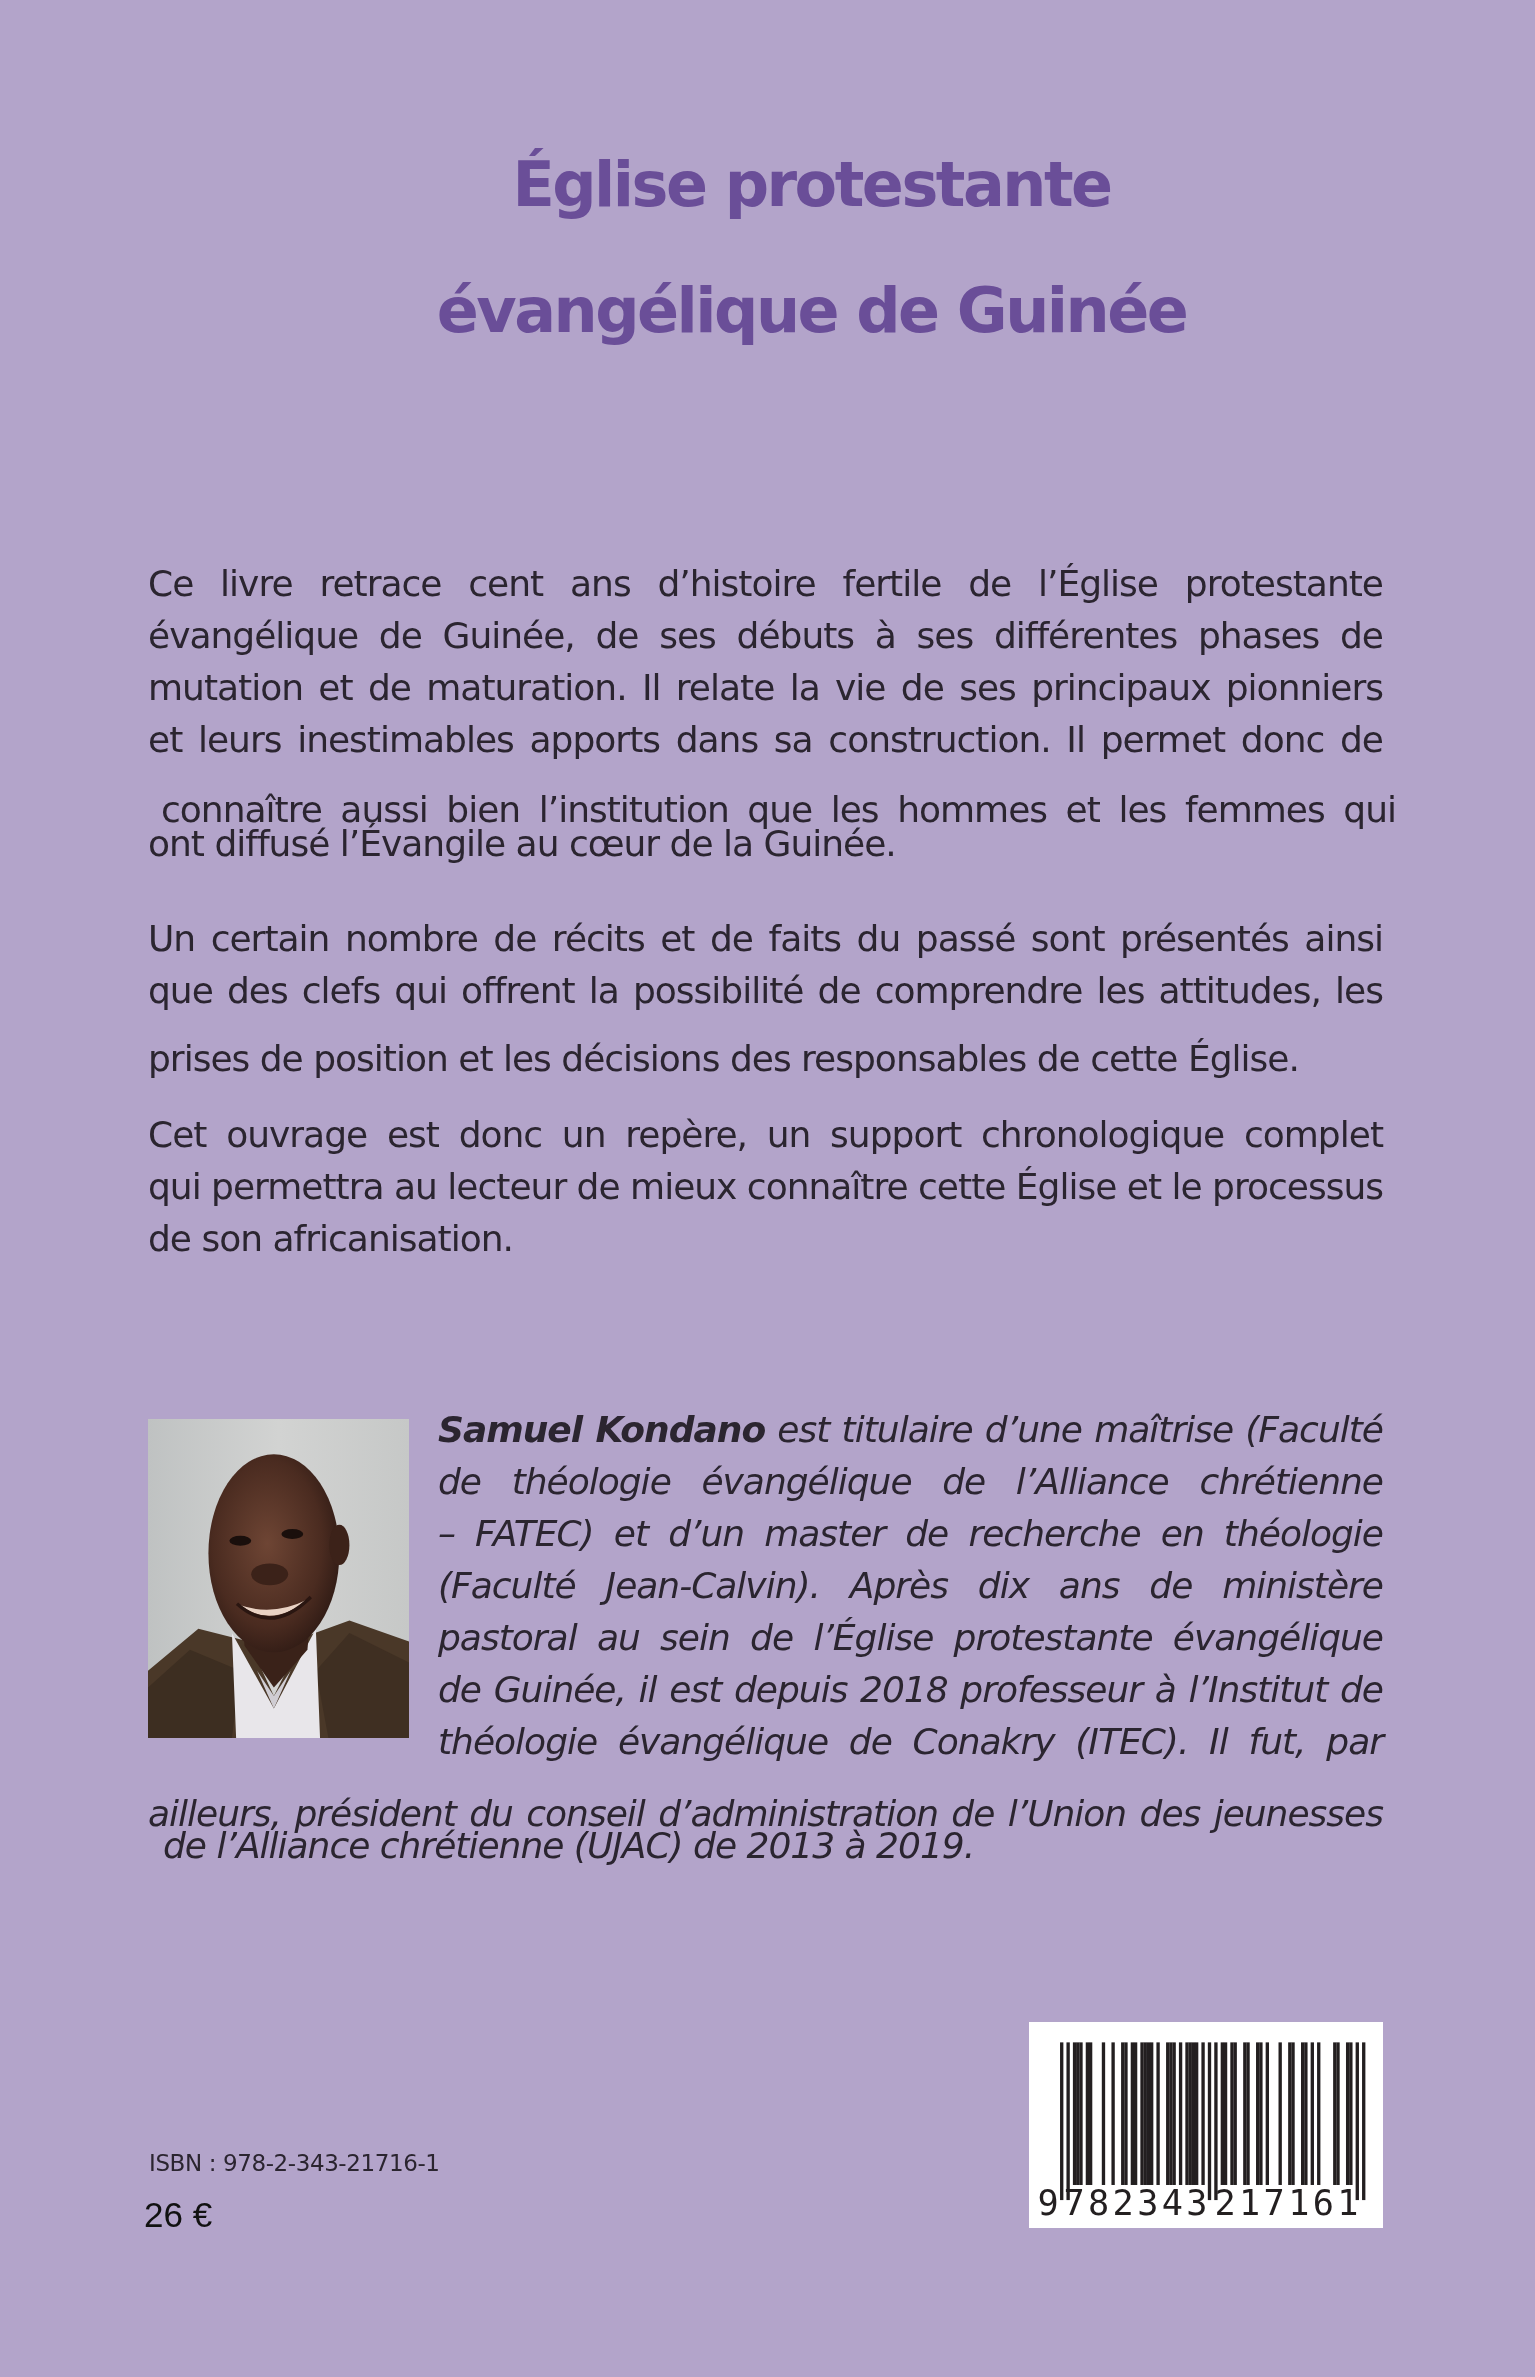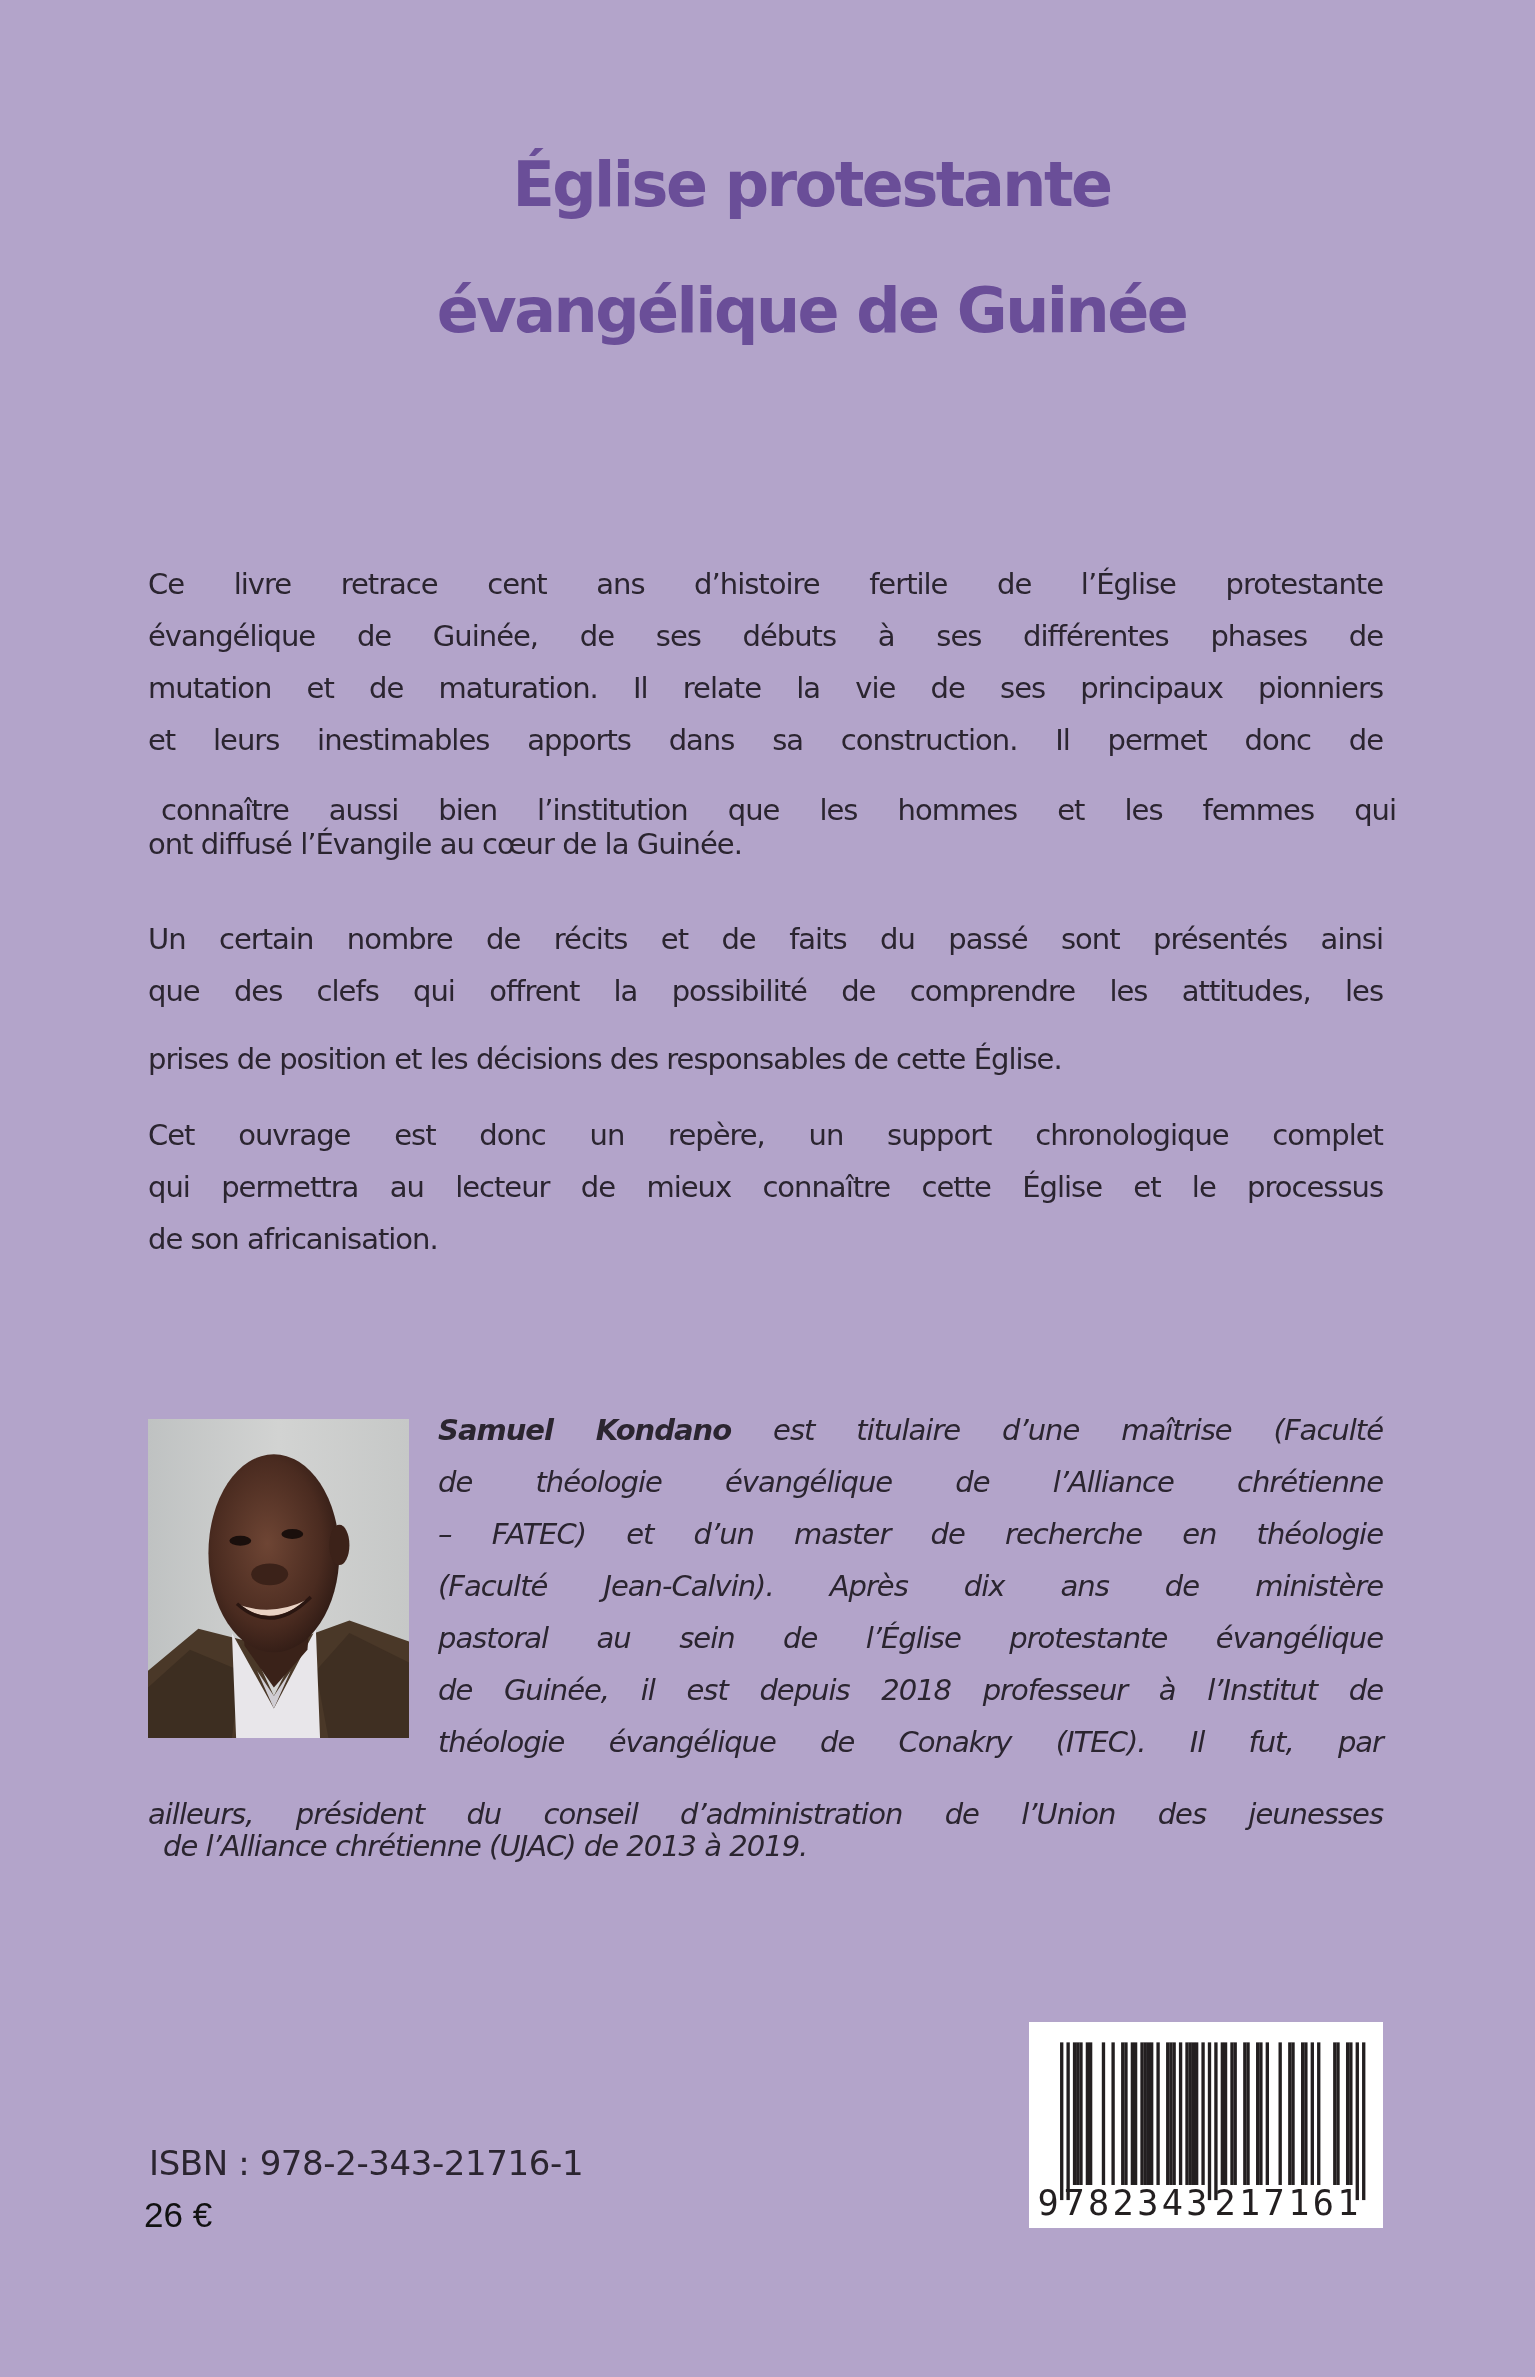"Ce livre retrace cent ans" .line { font-size: 29px -> 36px }
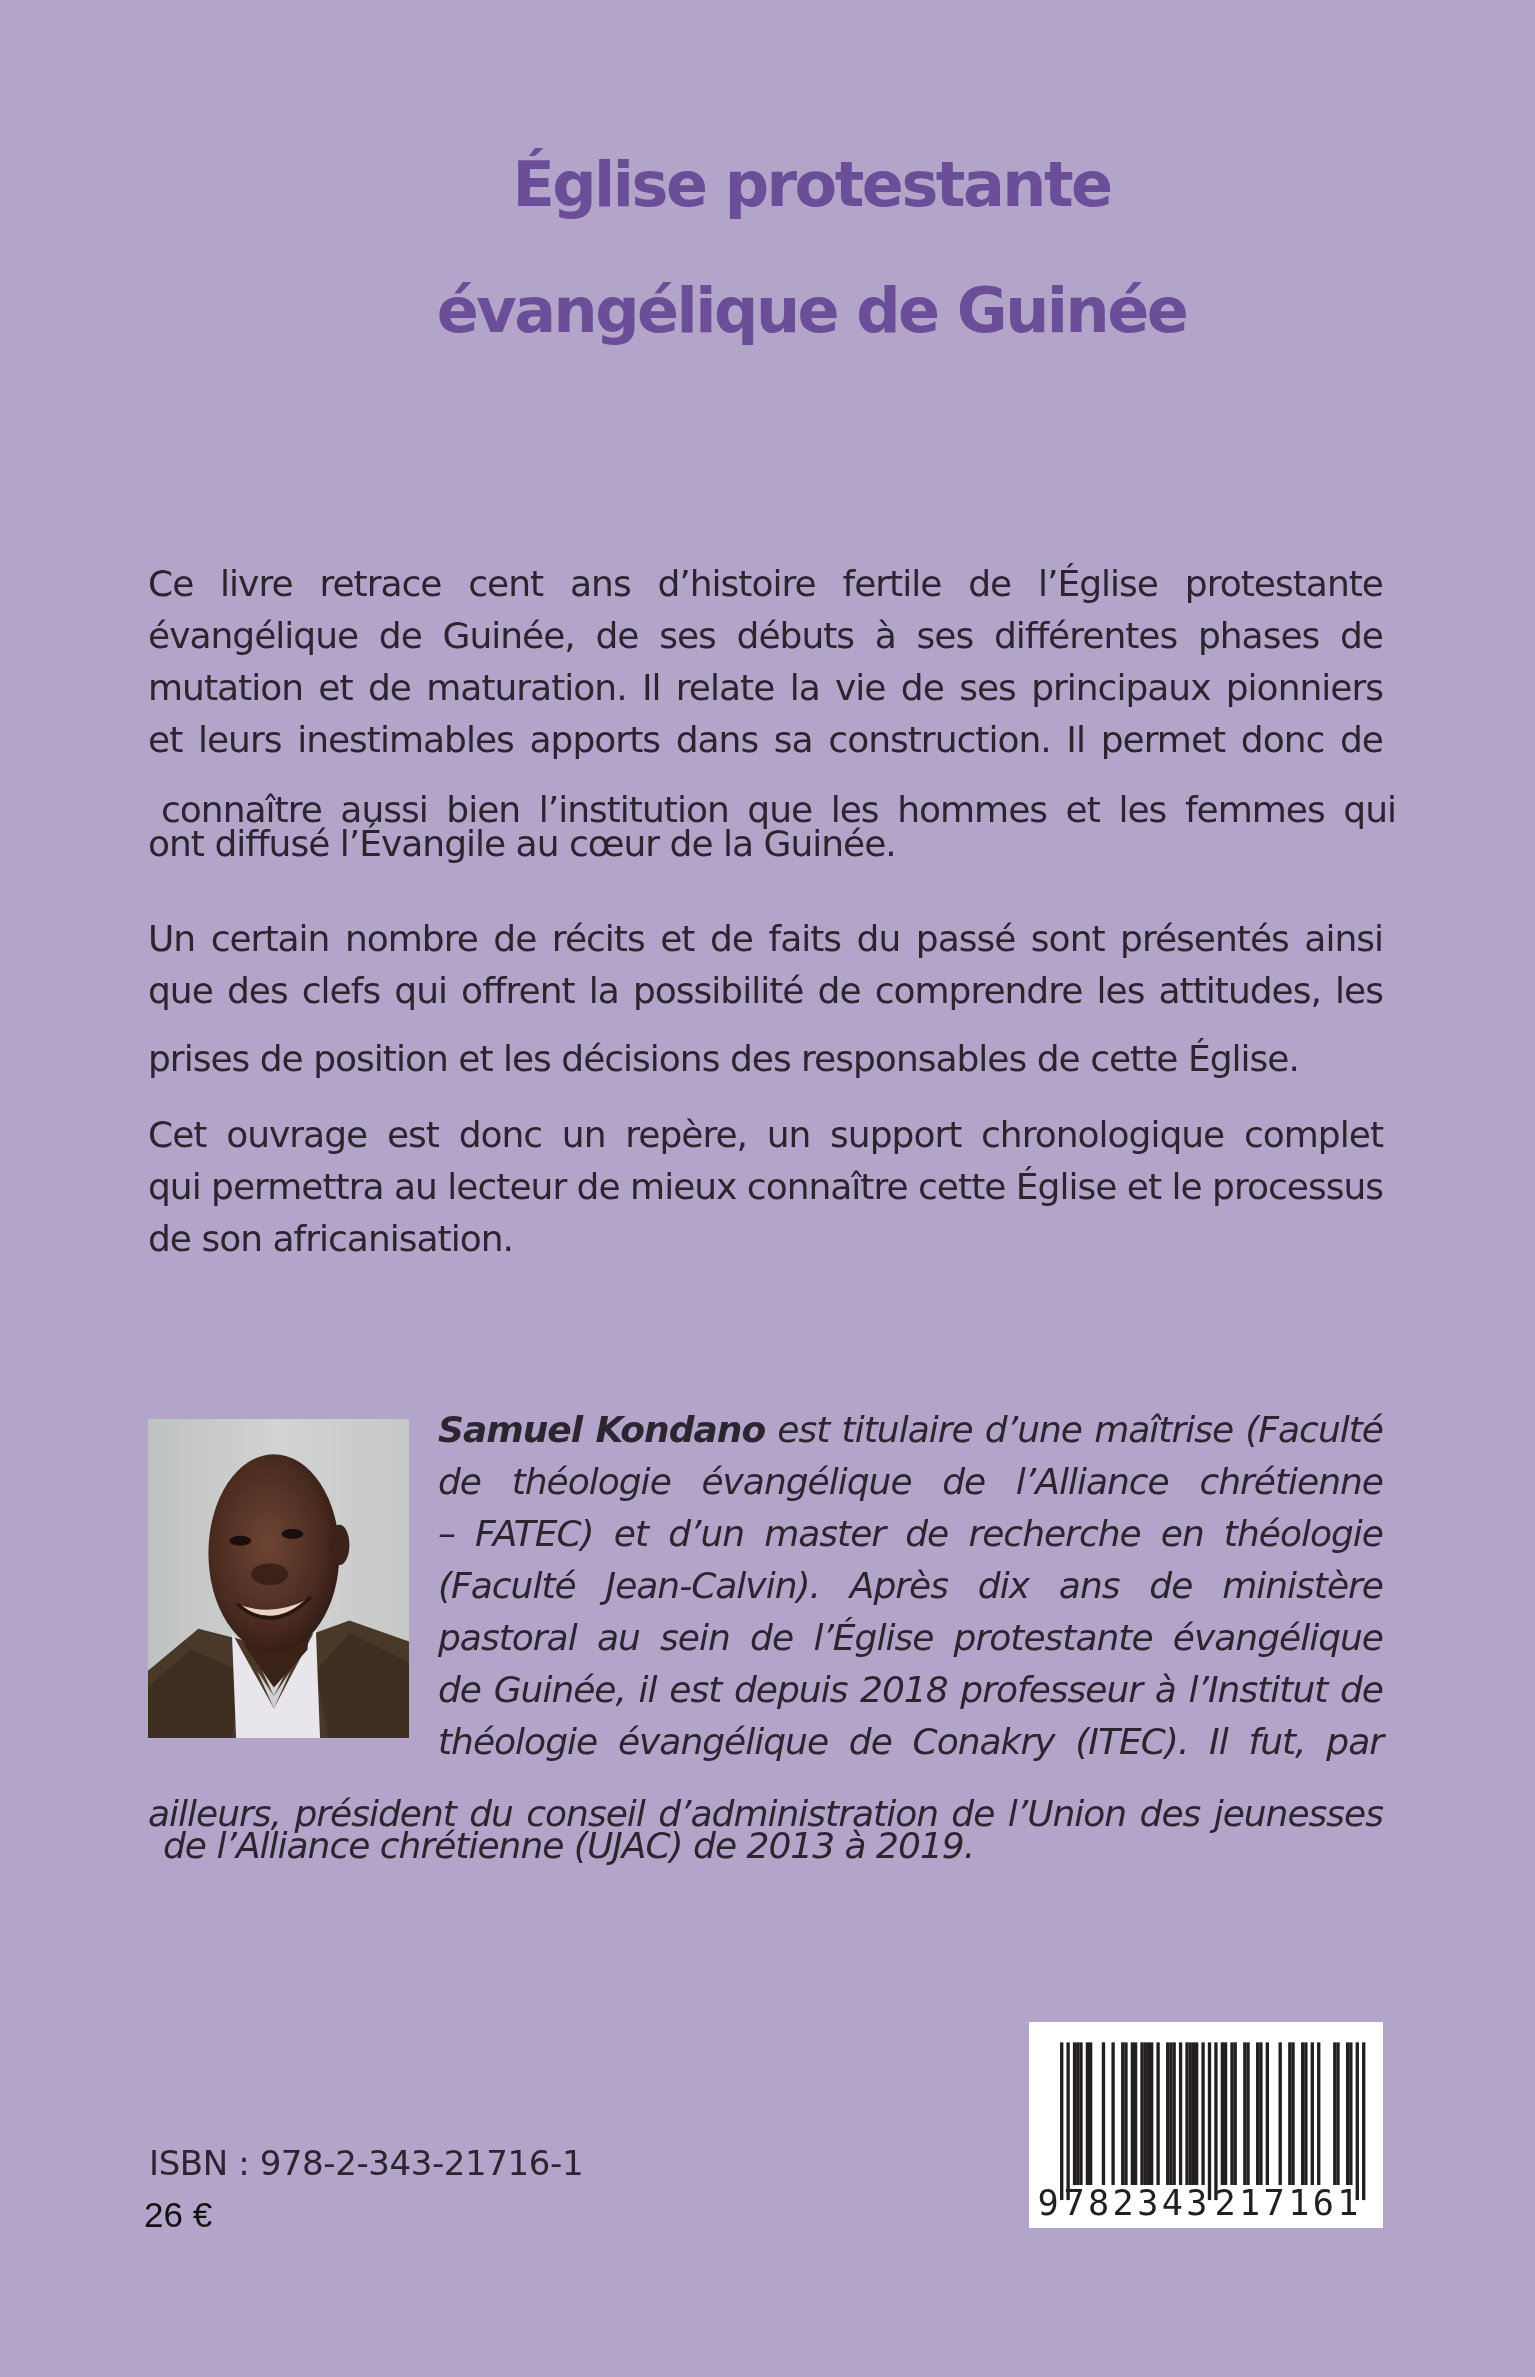"ISBN : 978-2-343-21716-1" .isbn { font-size: 34px -> 23px }
